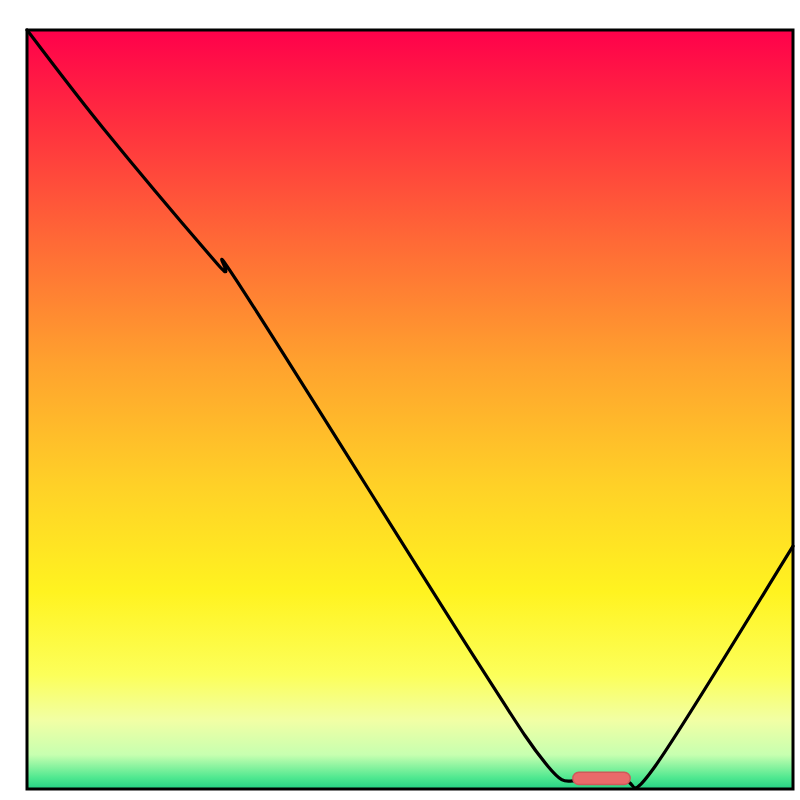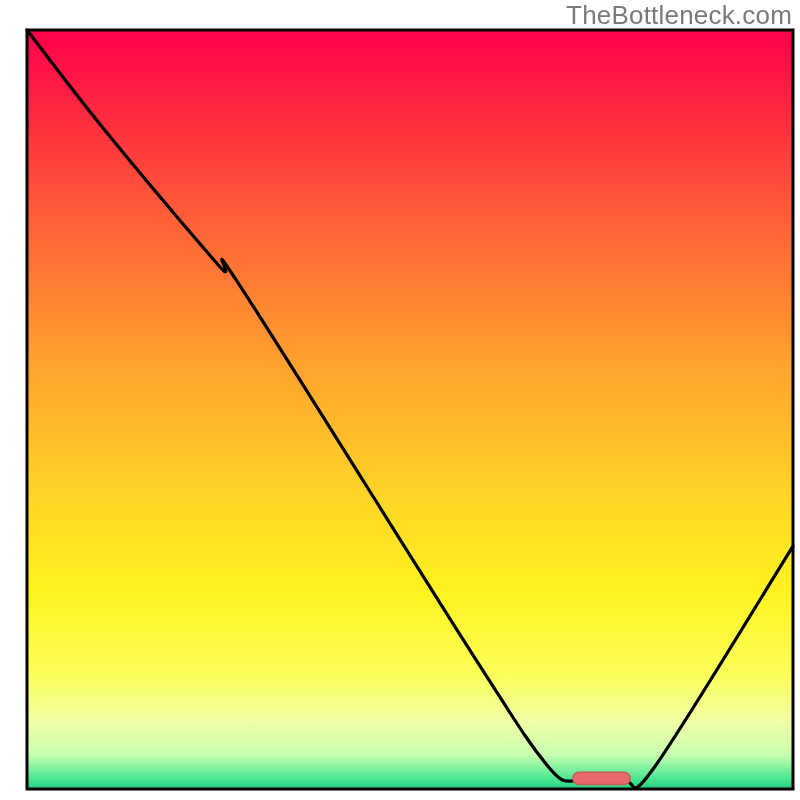"TheBottleneck.com" div.watermark { html: <div>TheBottleneck.com</div> -> none }
